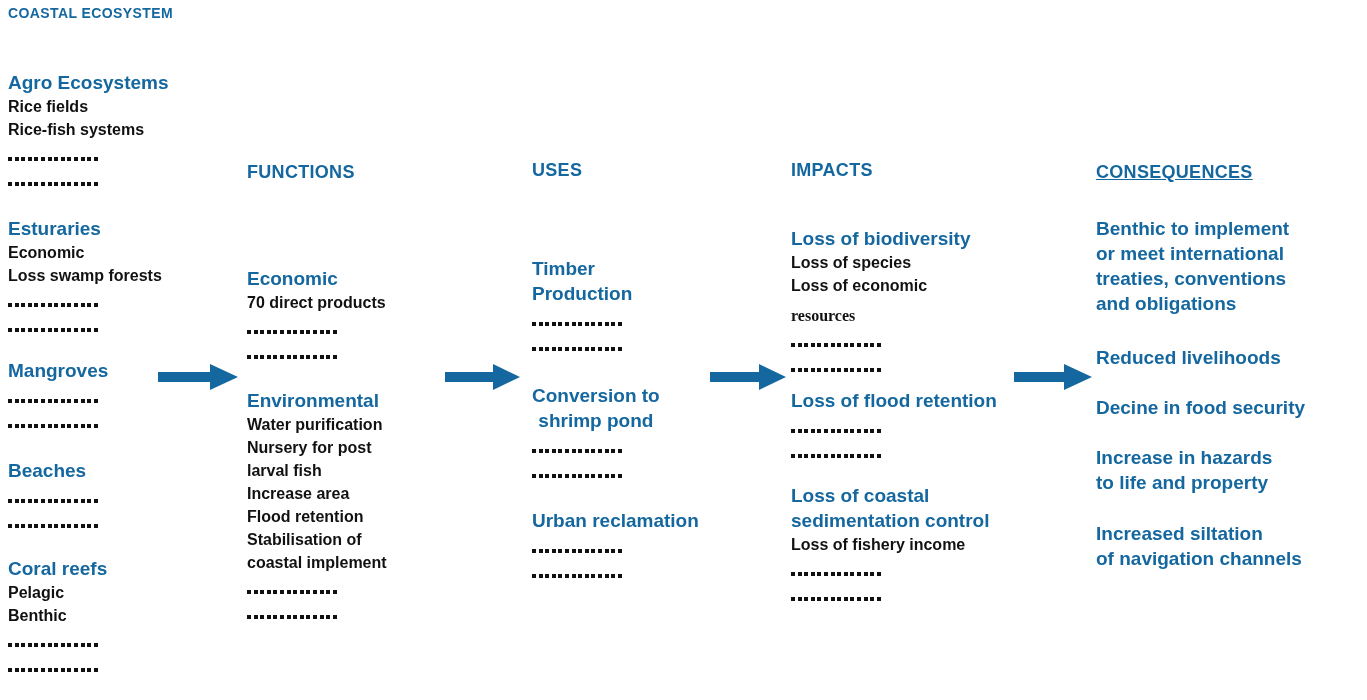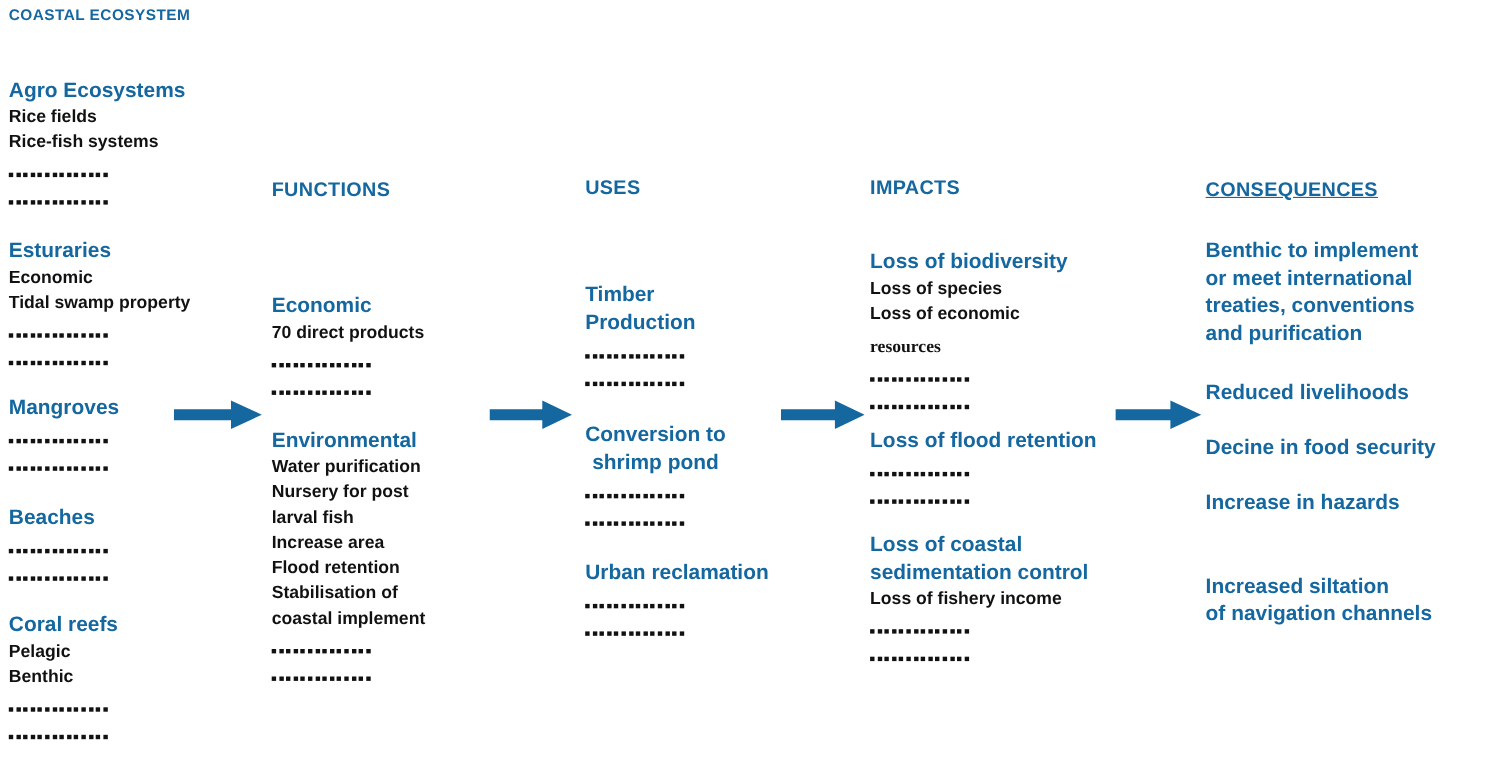"Tidal swamp property" div.line { text: Tidal swamp property -> Loss swamp forests }
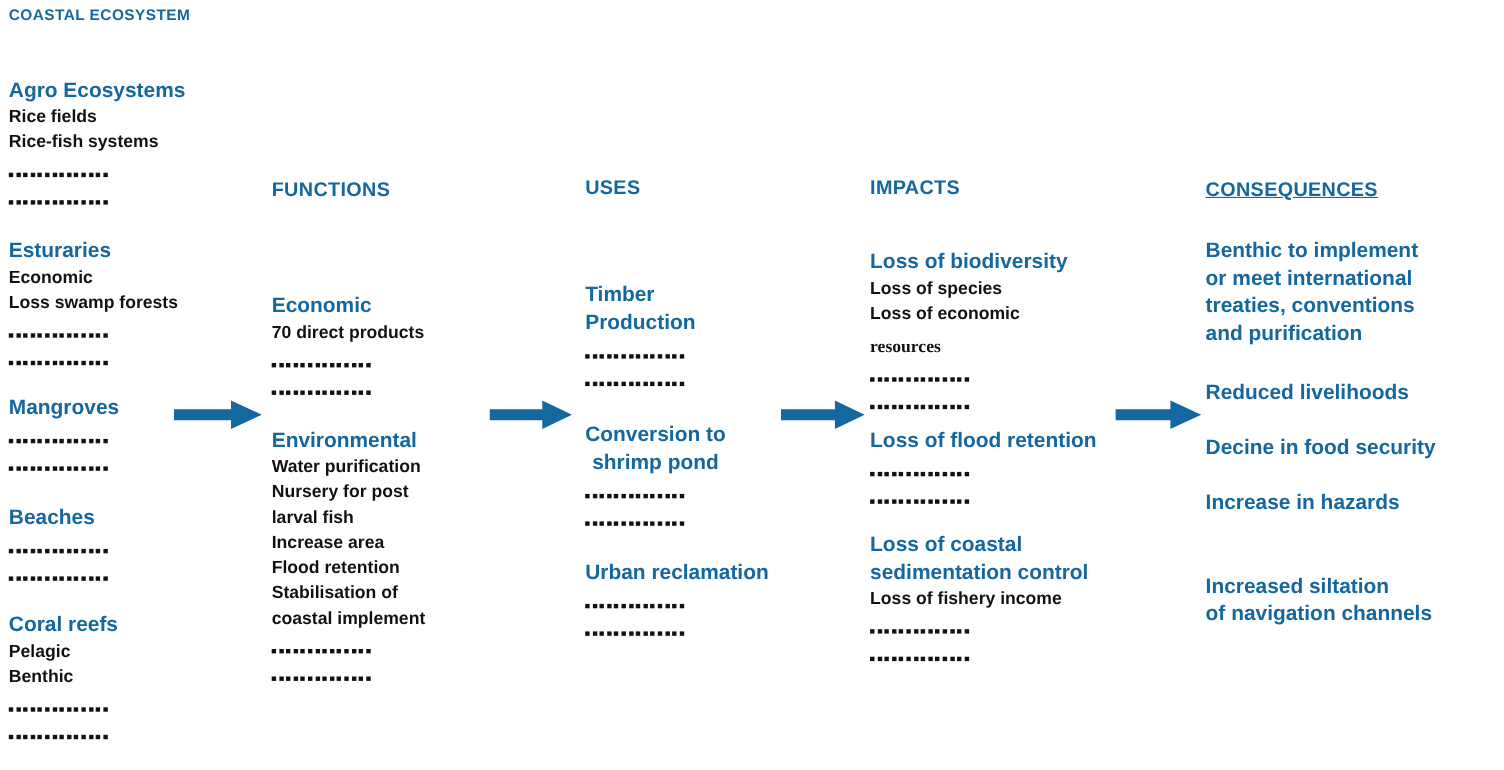"and purification" div.line { text: purification -> obligations }
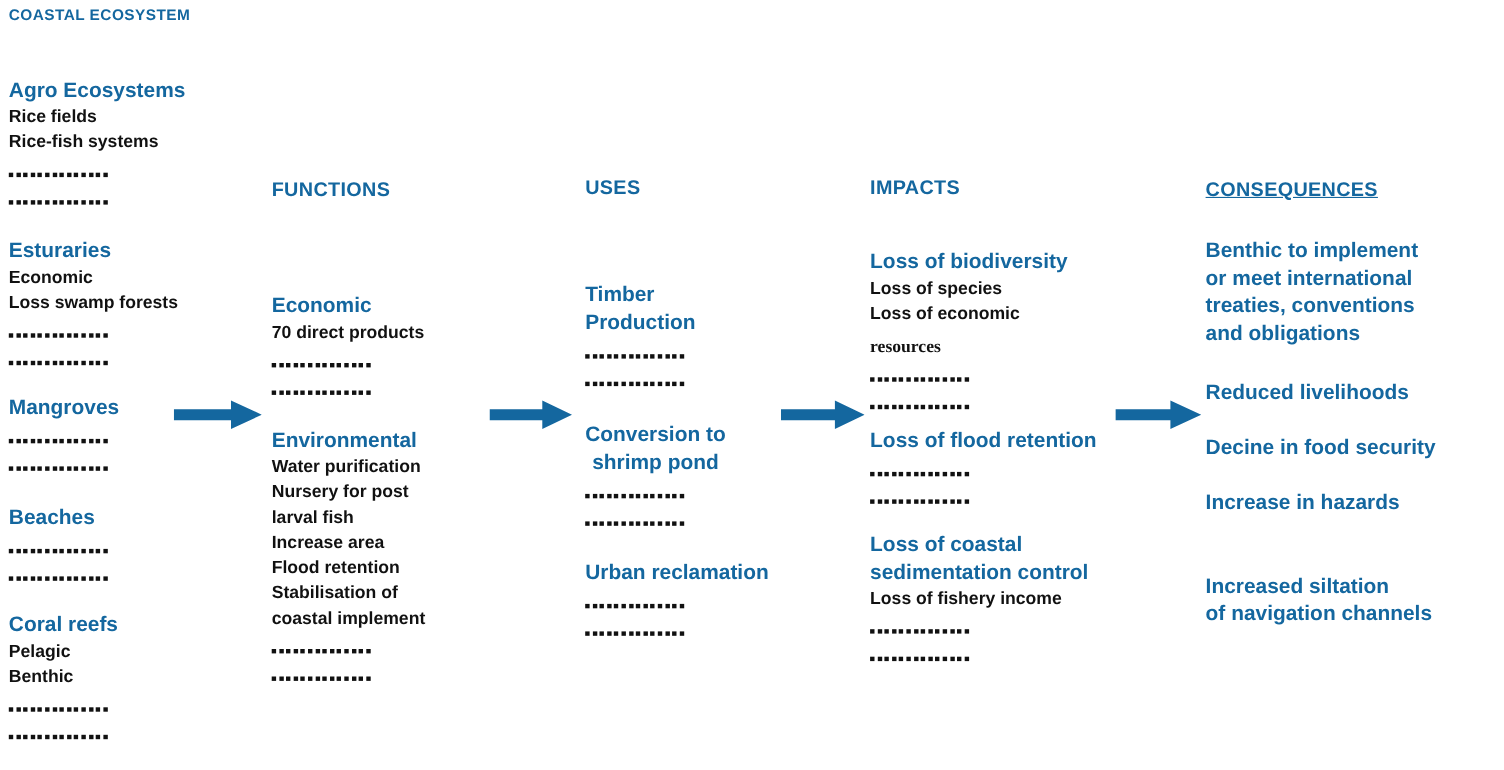"to life and property" div.line { html: none -> <div>to life and property</div> }
